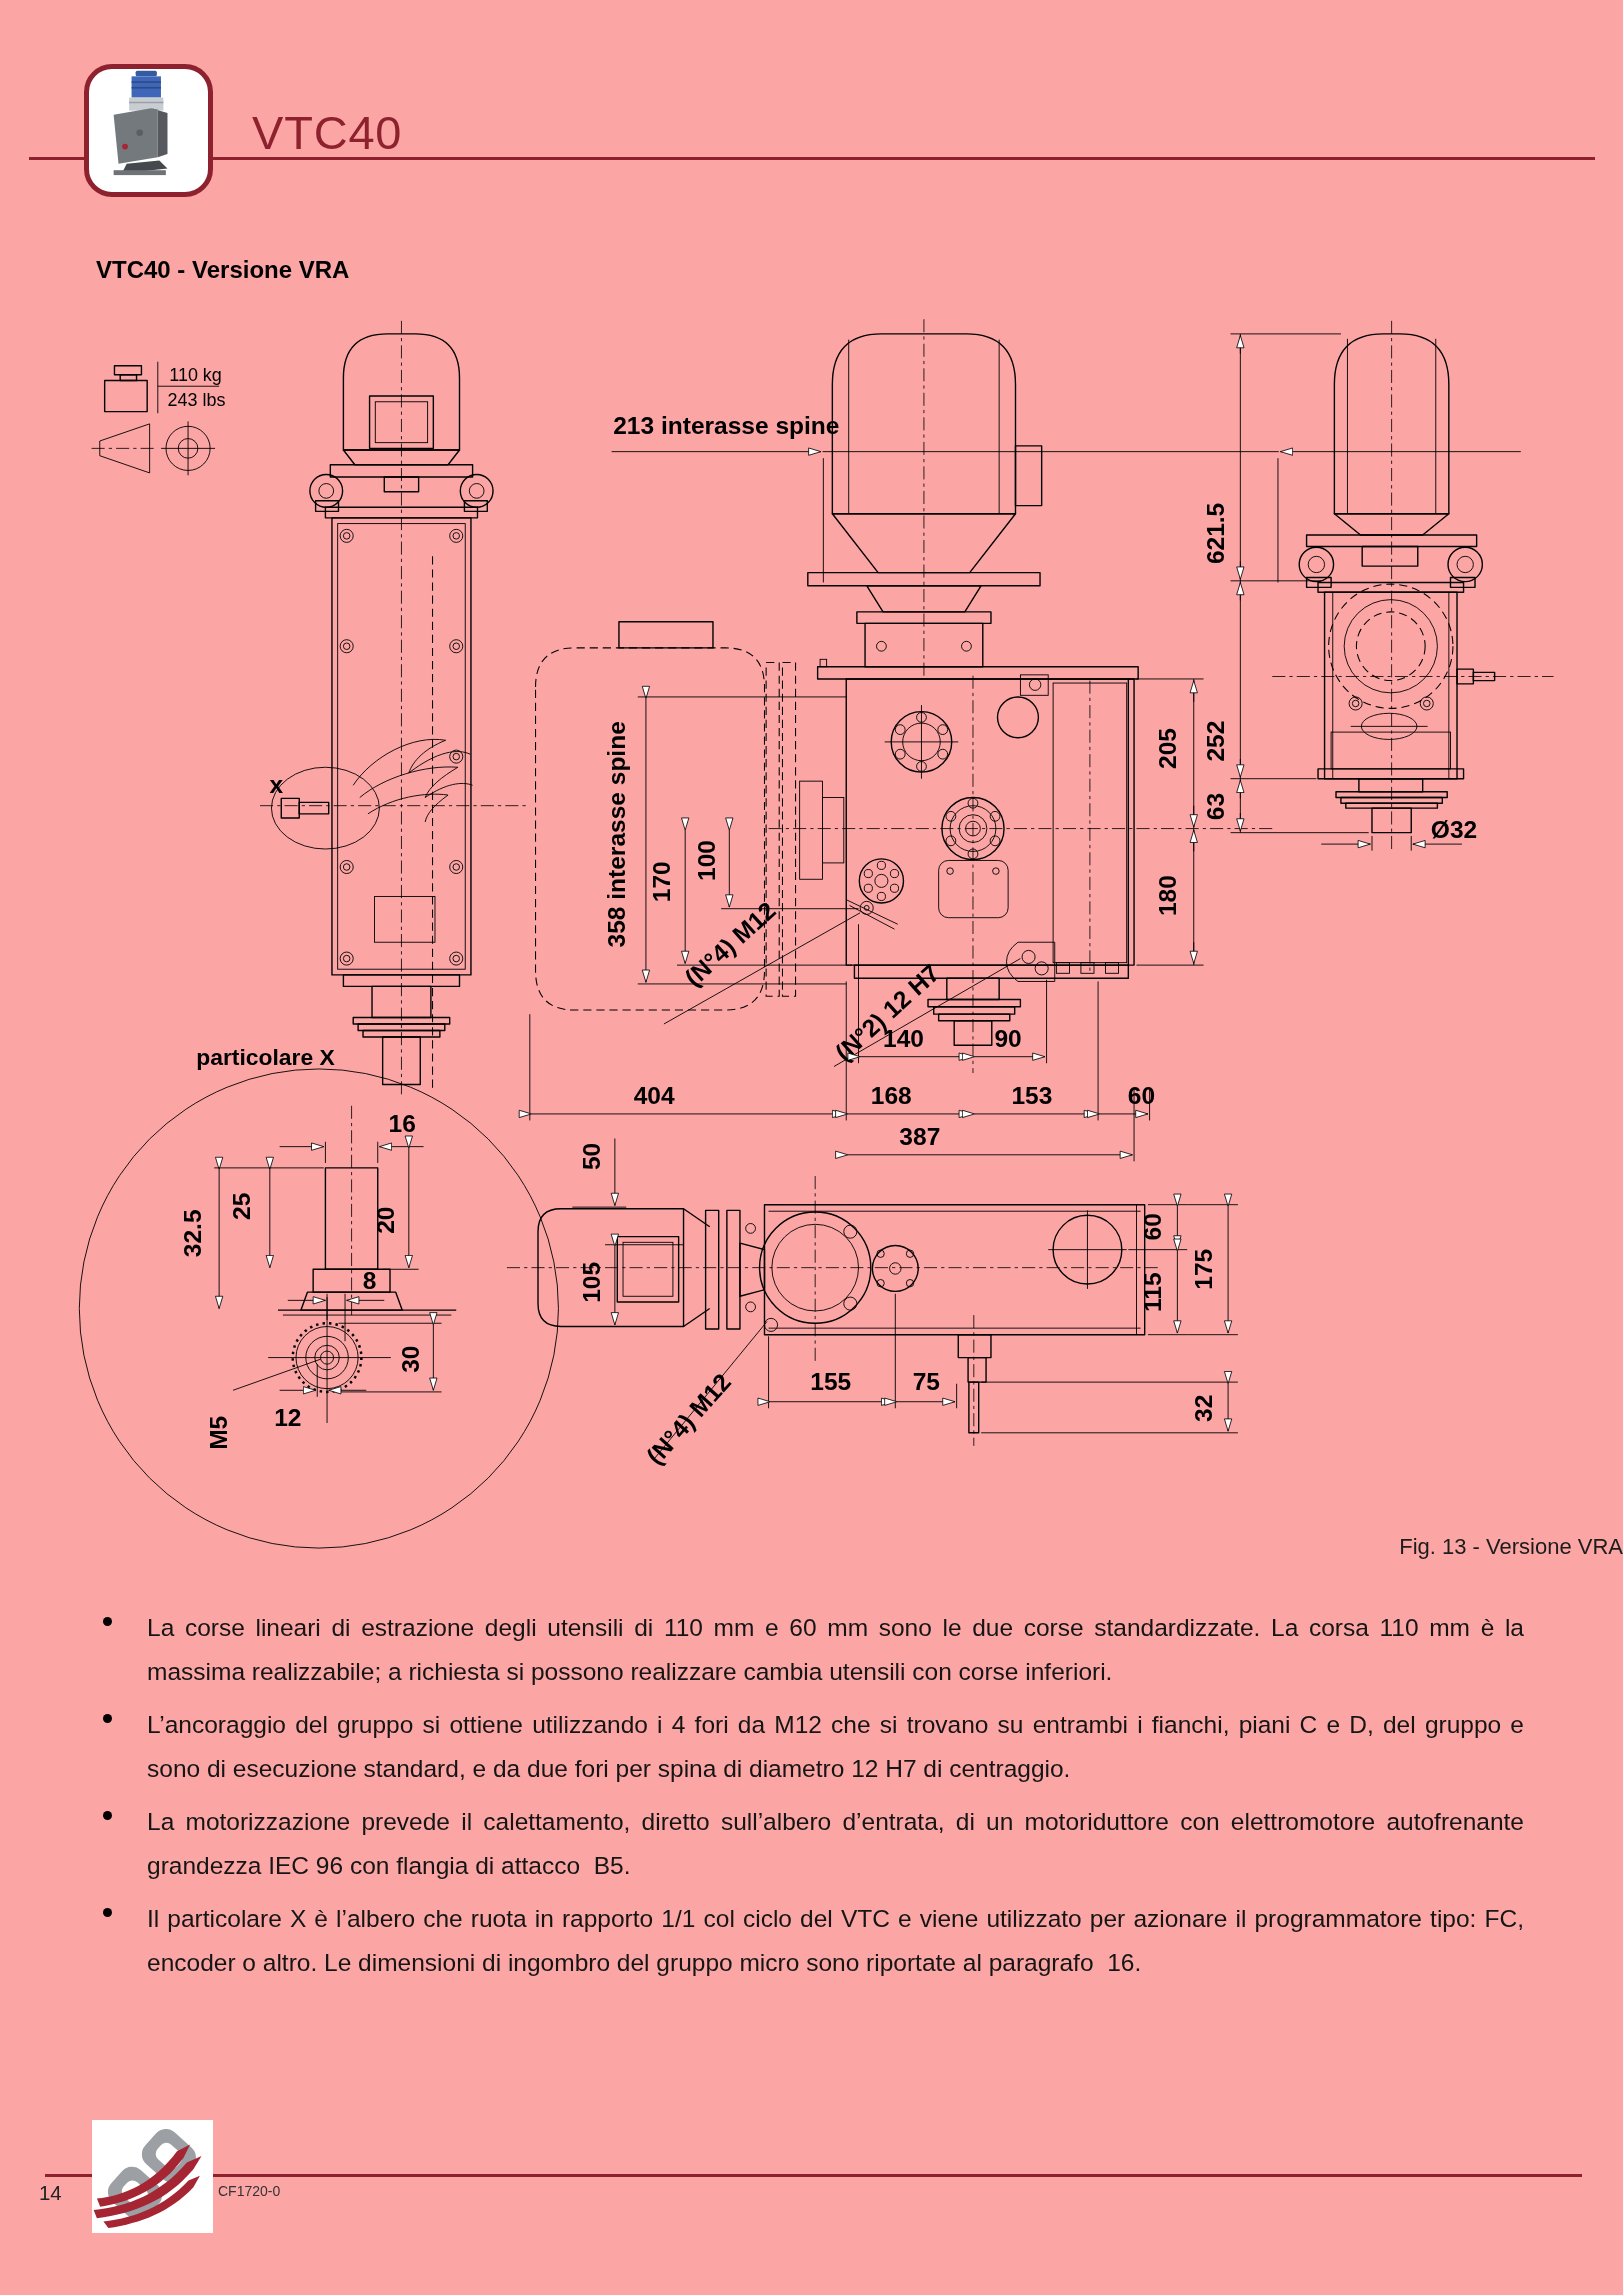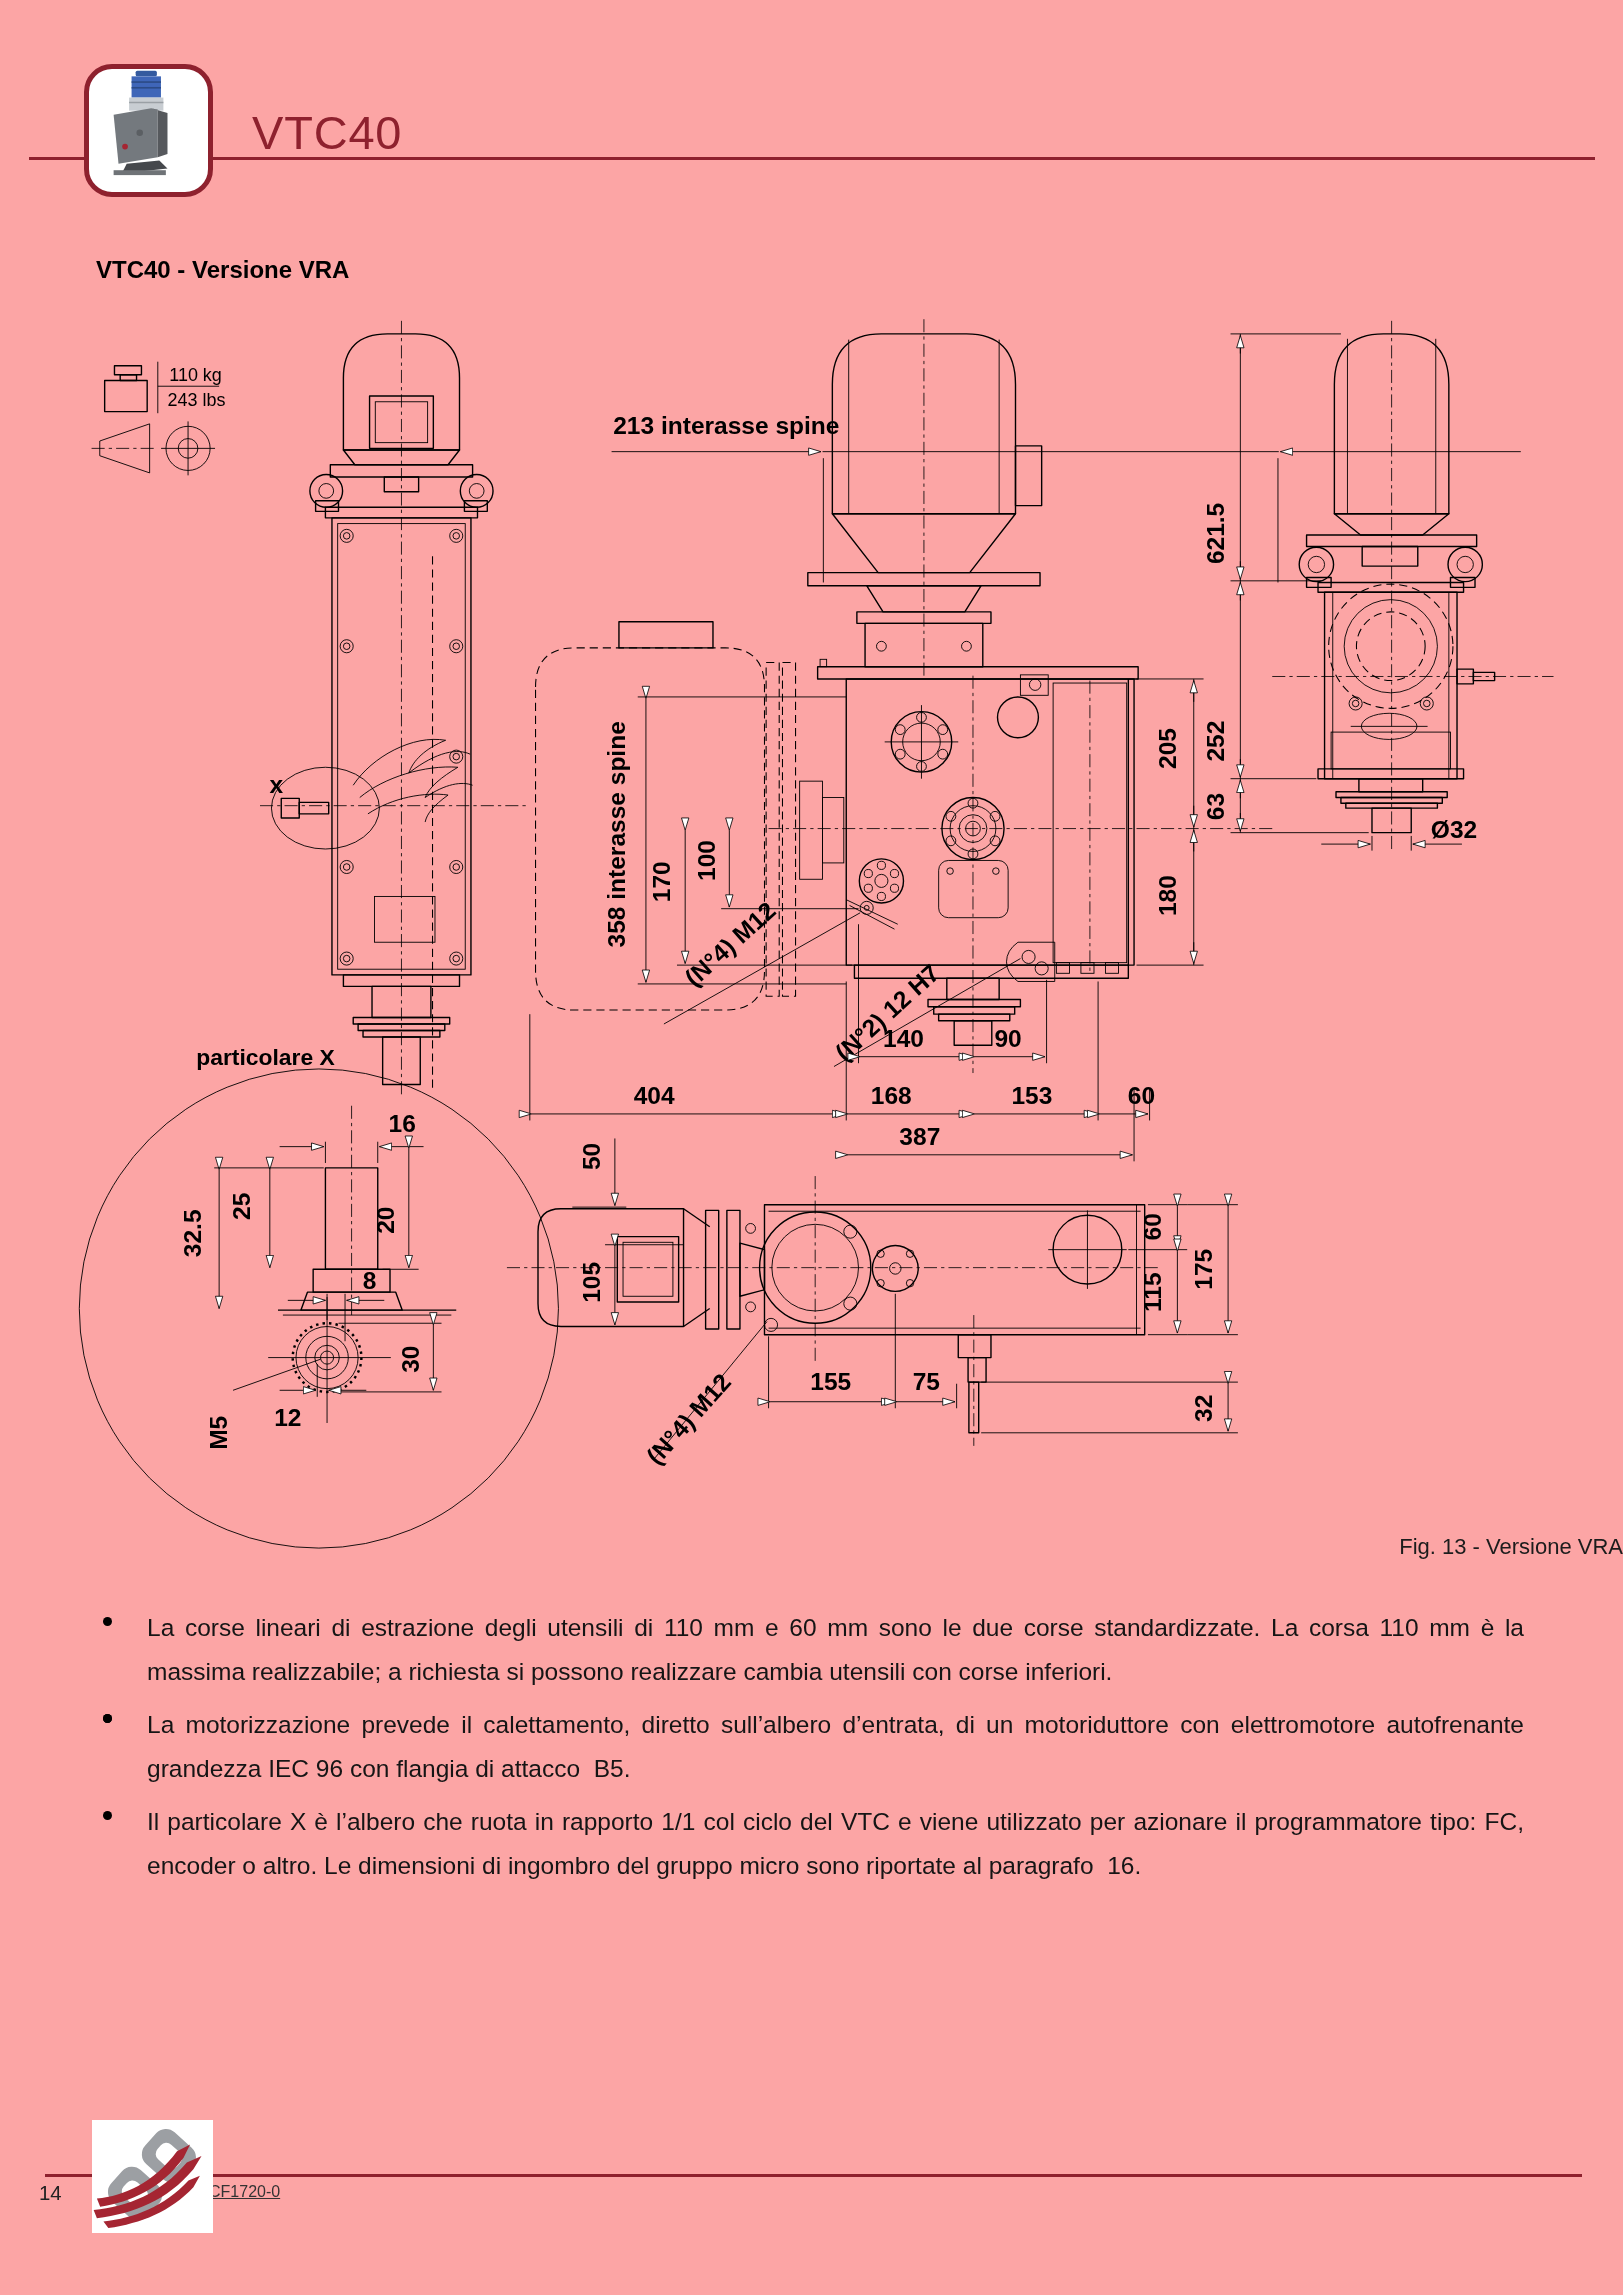"L’ancoraggio del gruppo si ottiene" span.tx { html: none -> <span>L’ancoraggio del gruppo si ottiene utilizzando i 4 fori da M12 che si trovano su entrambi i fianchi, piani C e D, del gruppo e sono di esecuzione standard, e da due fori per spina di diametro 12 H7 di centraggio.</span> }
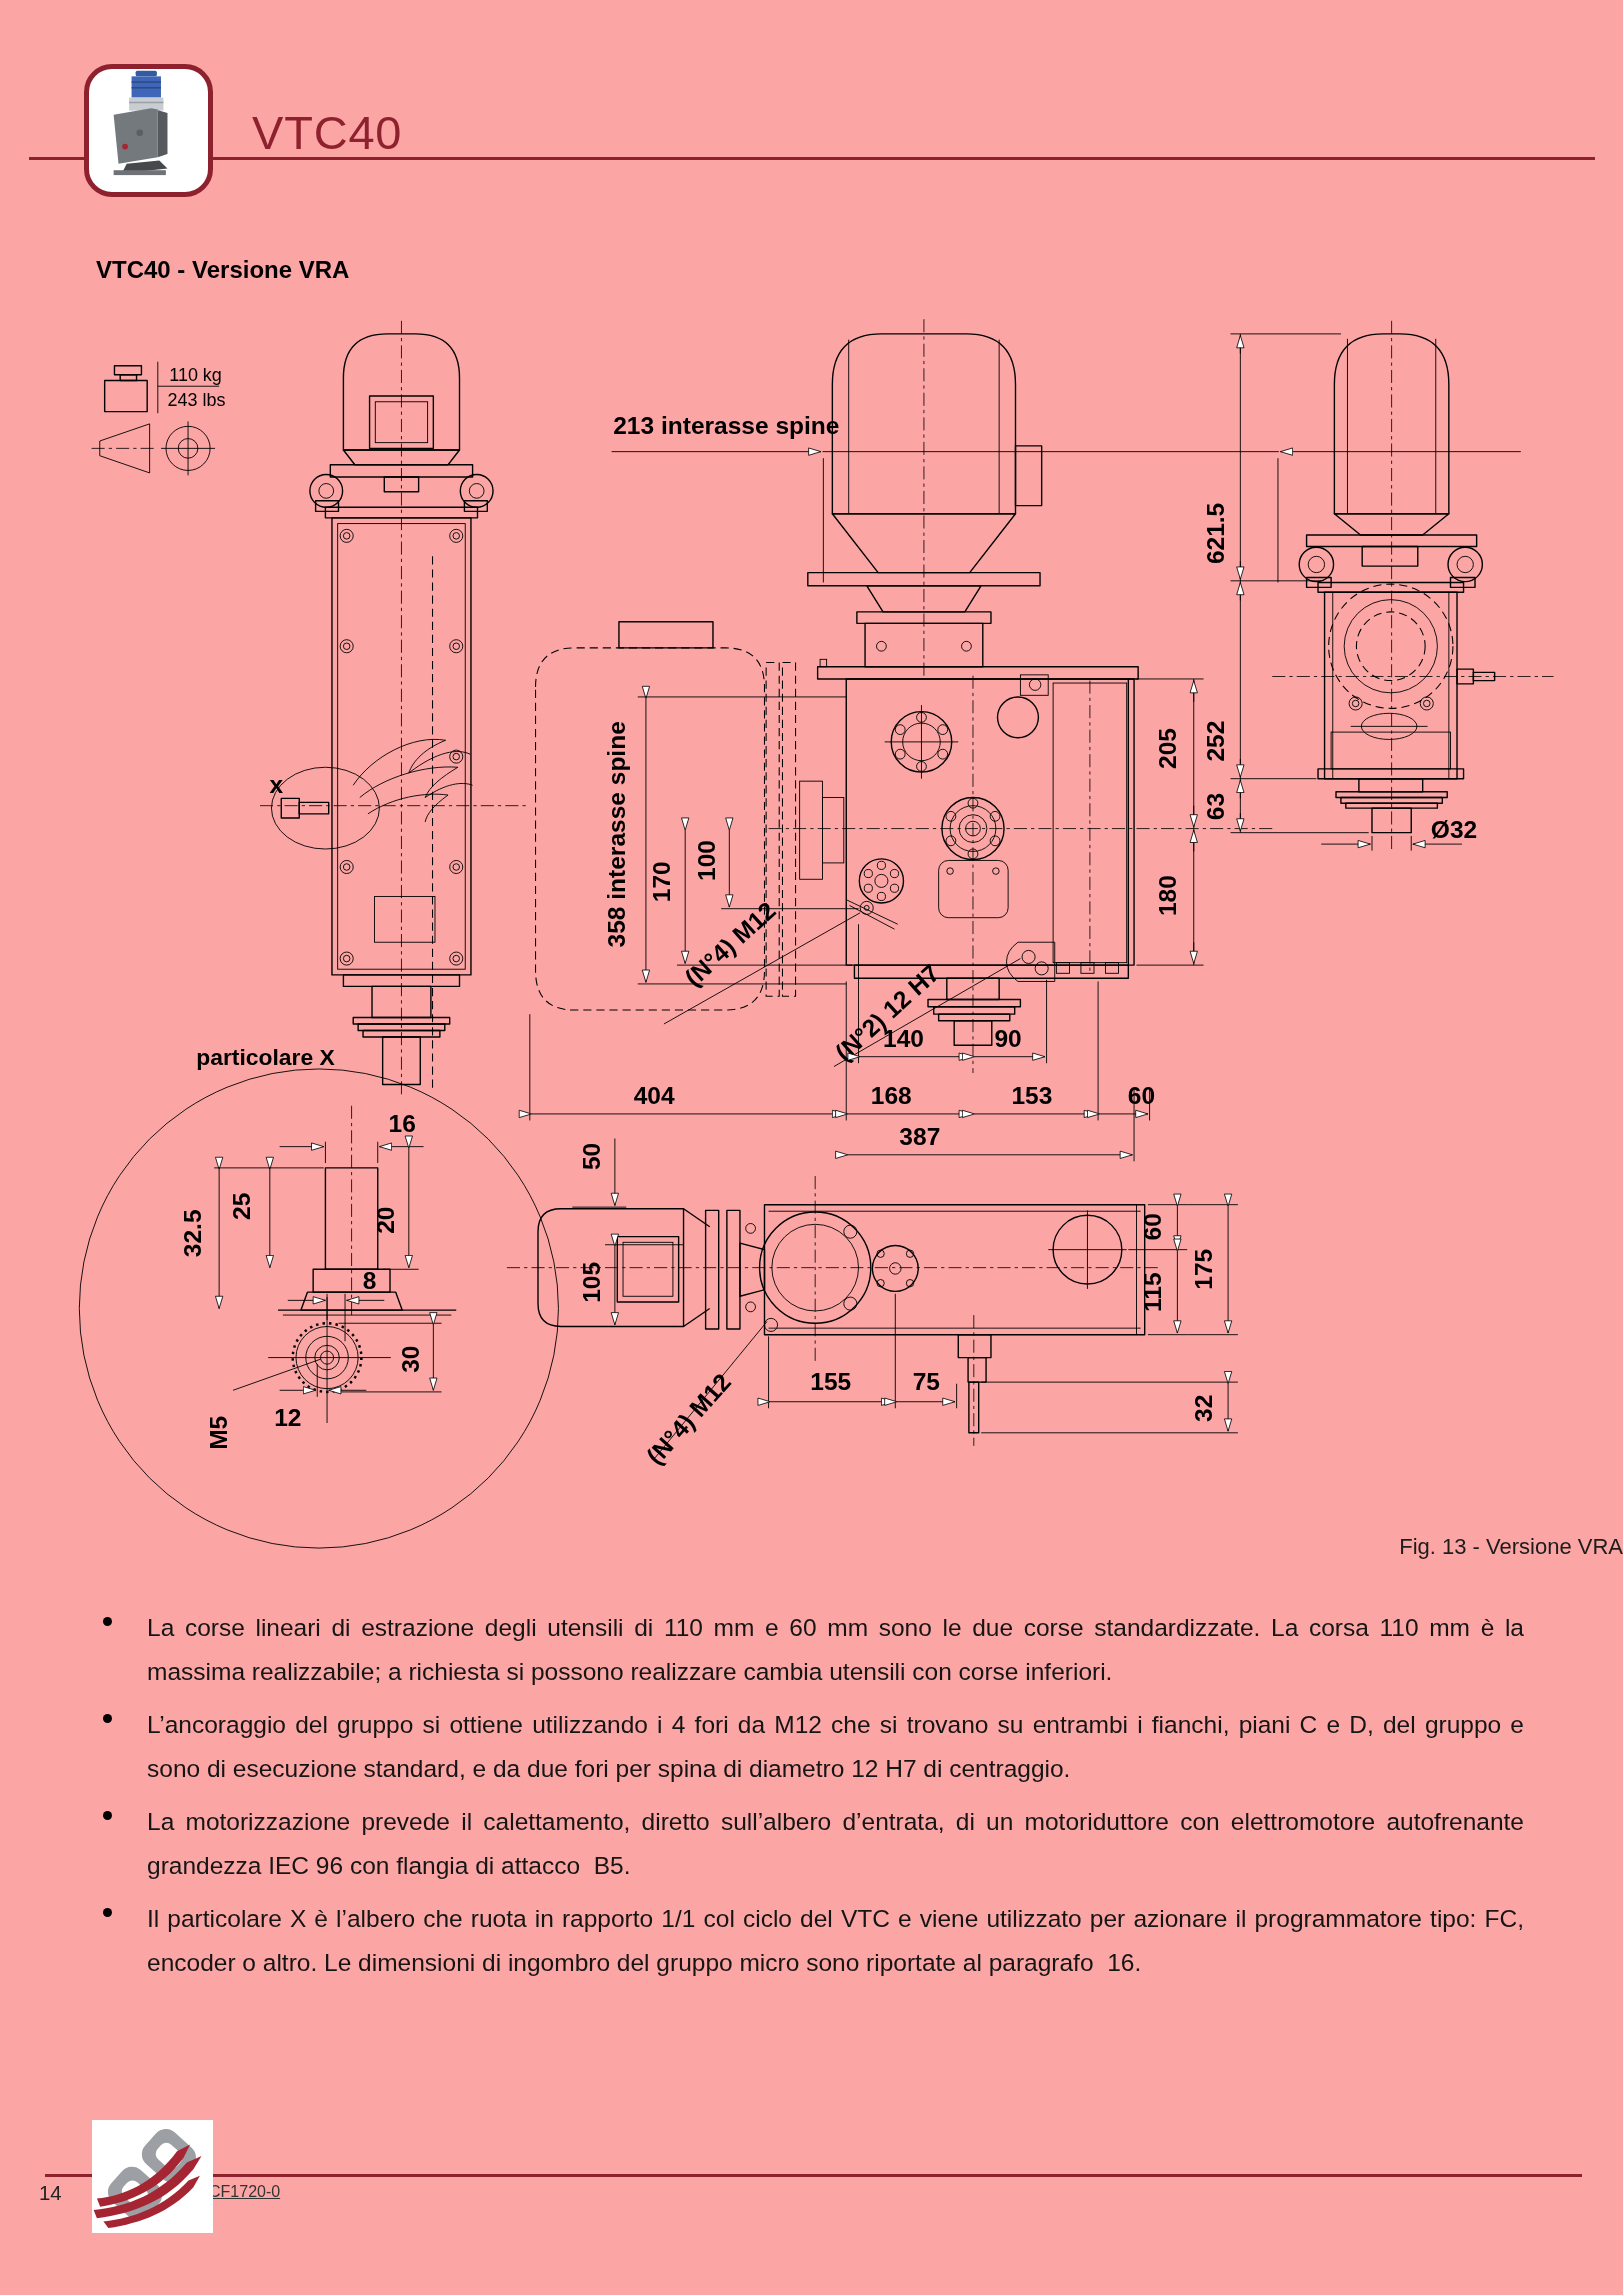"CF1720-0" .doc-code { font-size: 16px -> 14px; left: 209px -> 218px; text-decoration: underline -> none }
